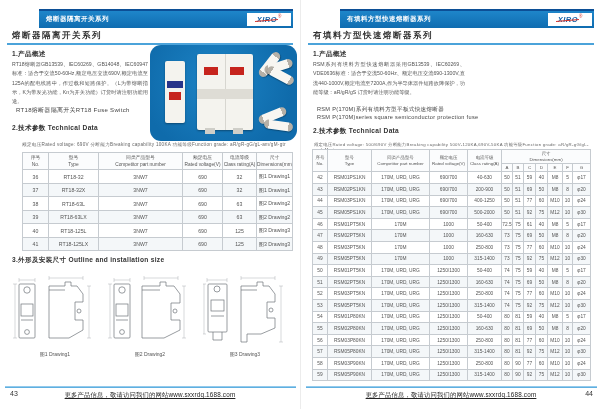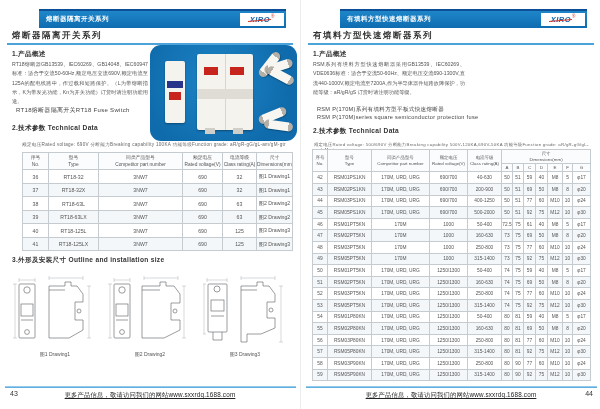"XIRO" .hbar { right: 14px -> 7px }
